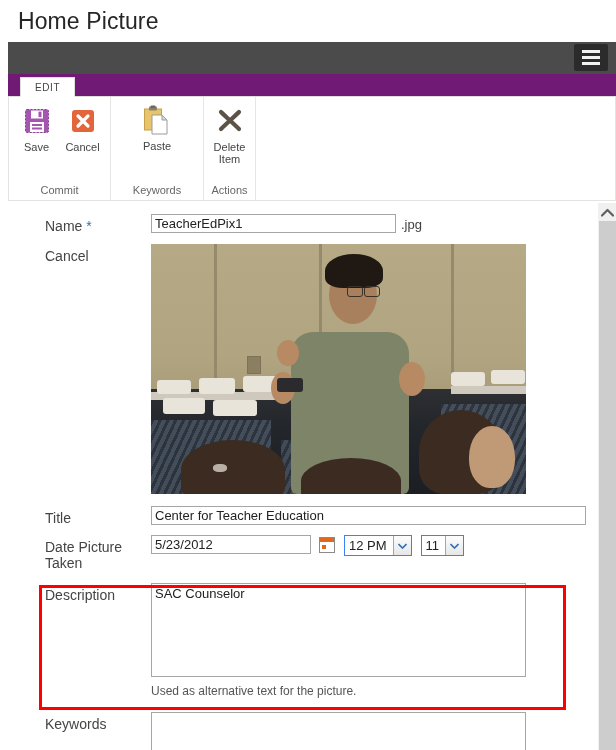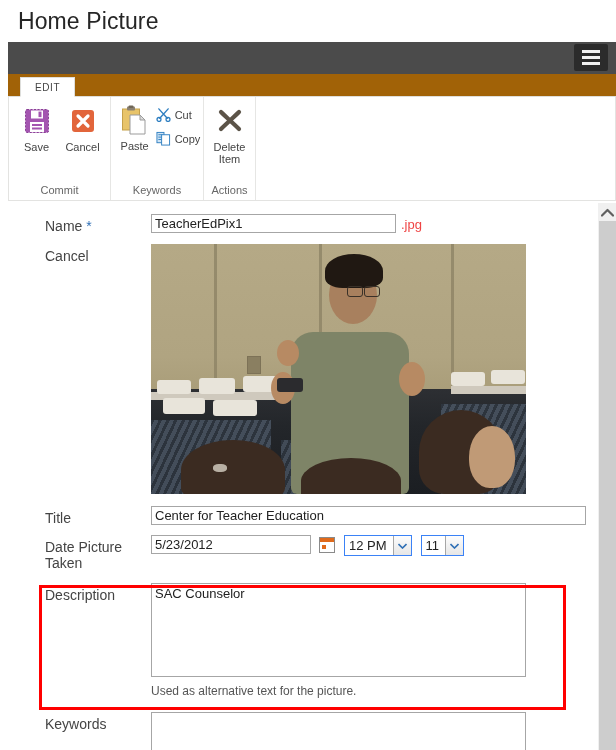"EDIT" .ribbon-tabs { background: #a16207 -> #701a75 }
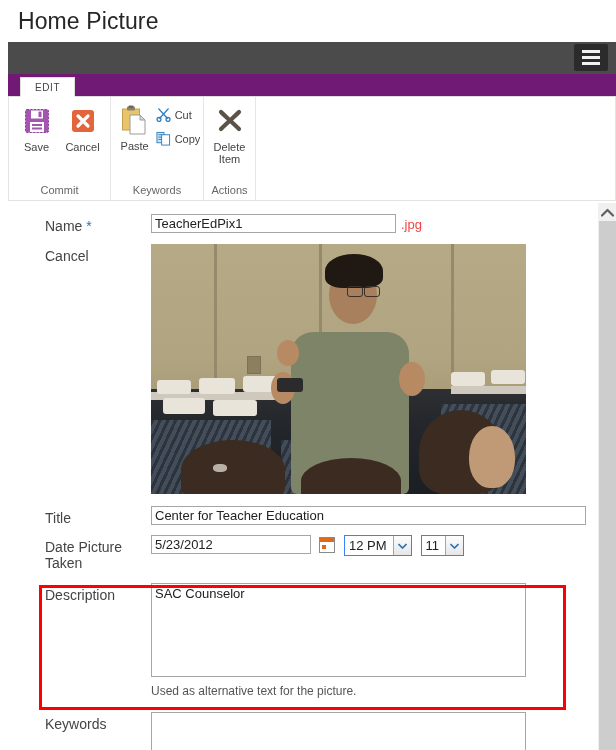"Cut" div.clip-right { html: <div> <div> <span> <svg> <path></path> <circle></circle> <circle></circle> </svg> </span> <span>Cut</span> </div> <div> <span> <svg> <rect></rect> <rect></rect> <rect></rect> <rect></rect> <rect></rect> </svg> </span> <span>Copy</span> </div> </div> -> none }
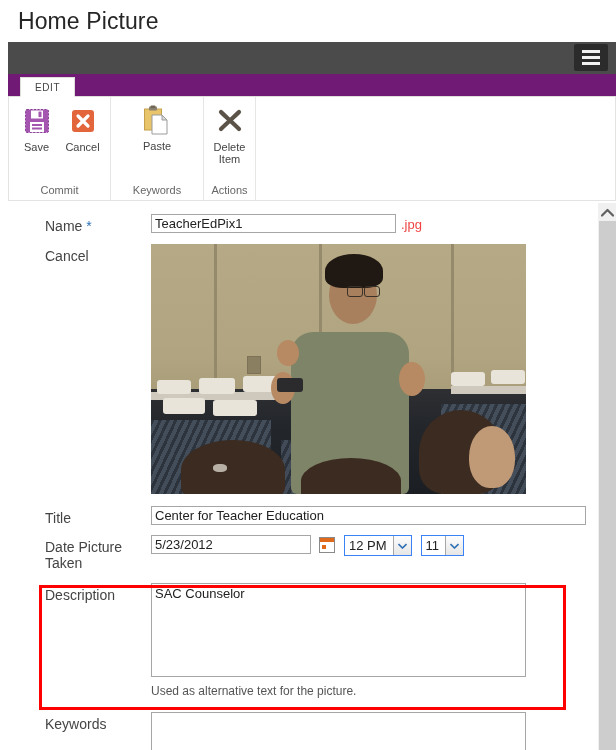".jpg" .name-ext { color: #ef4444 -> #404040 }
